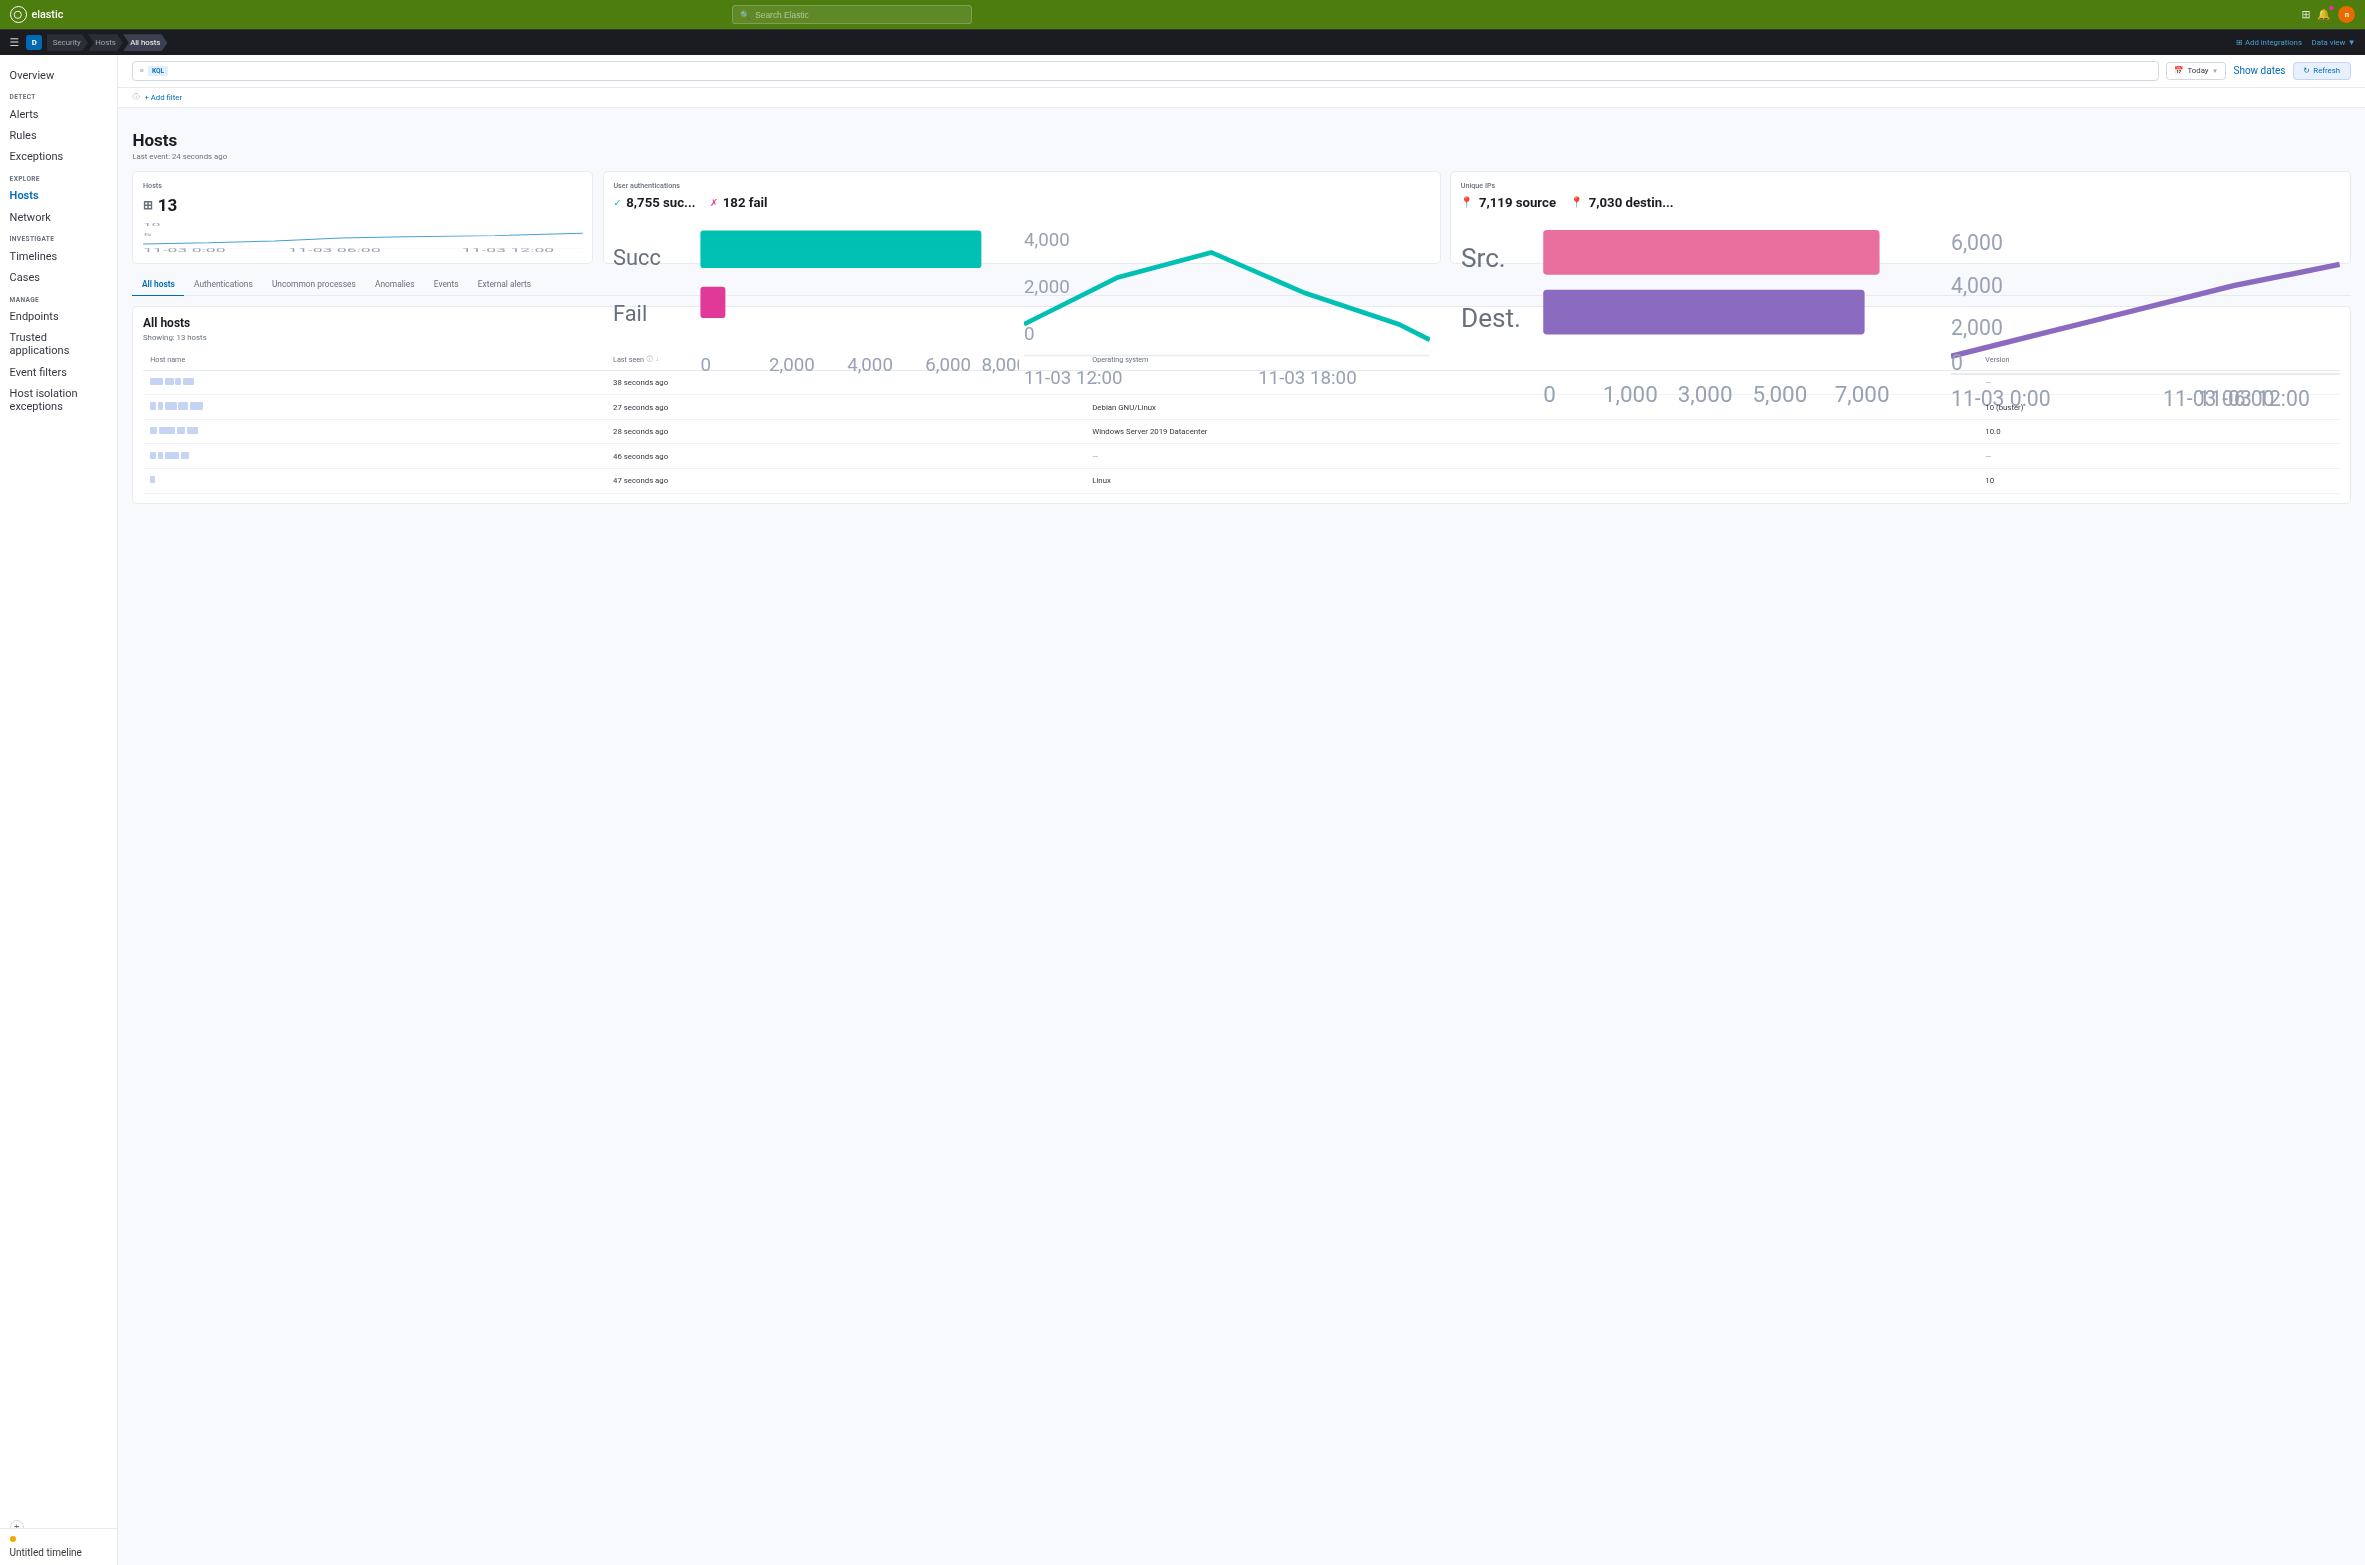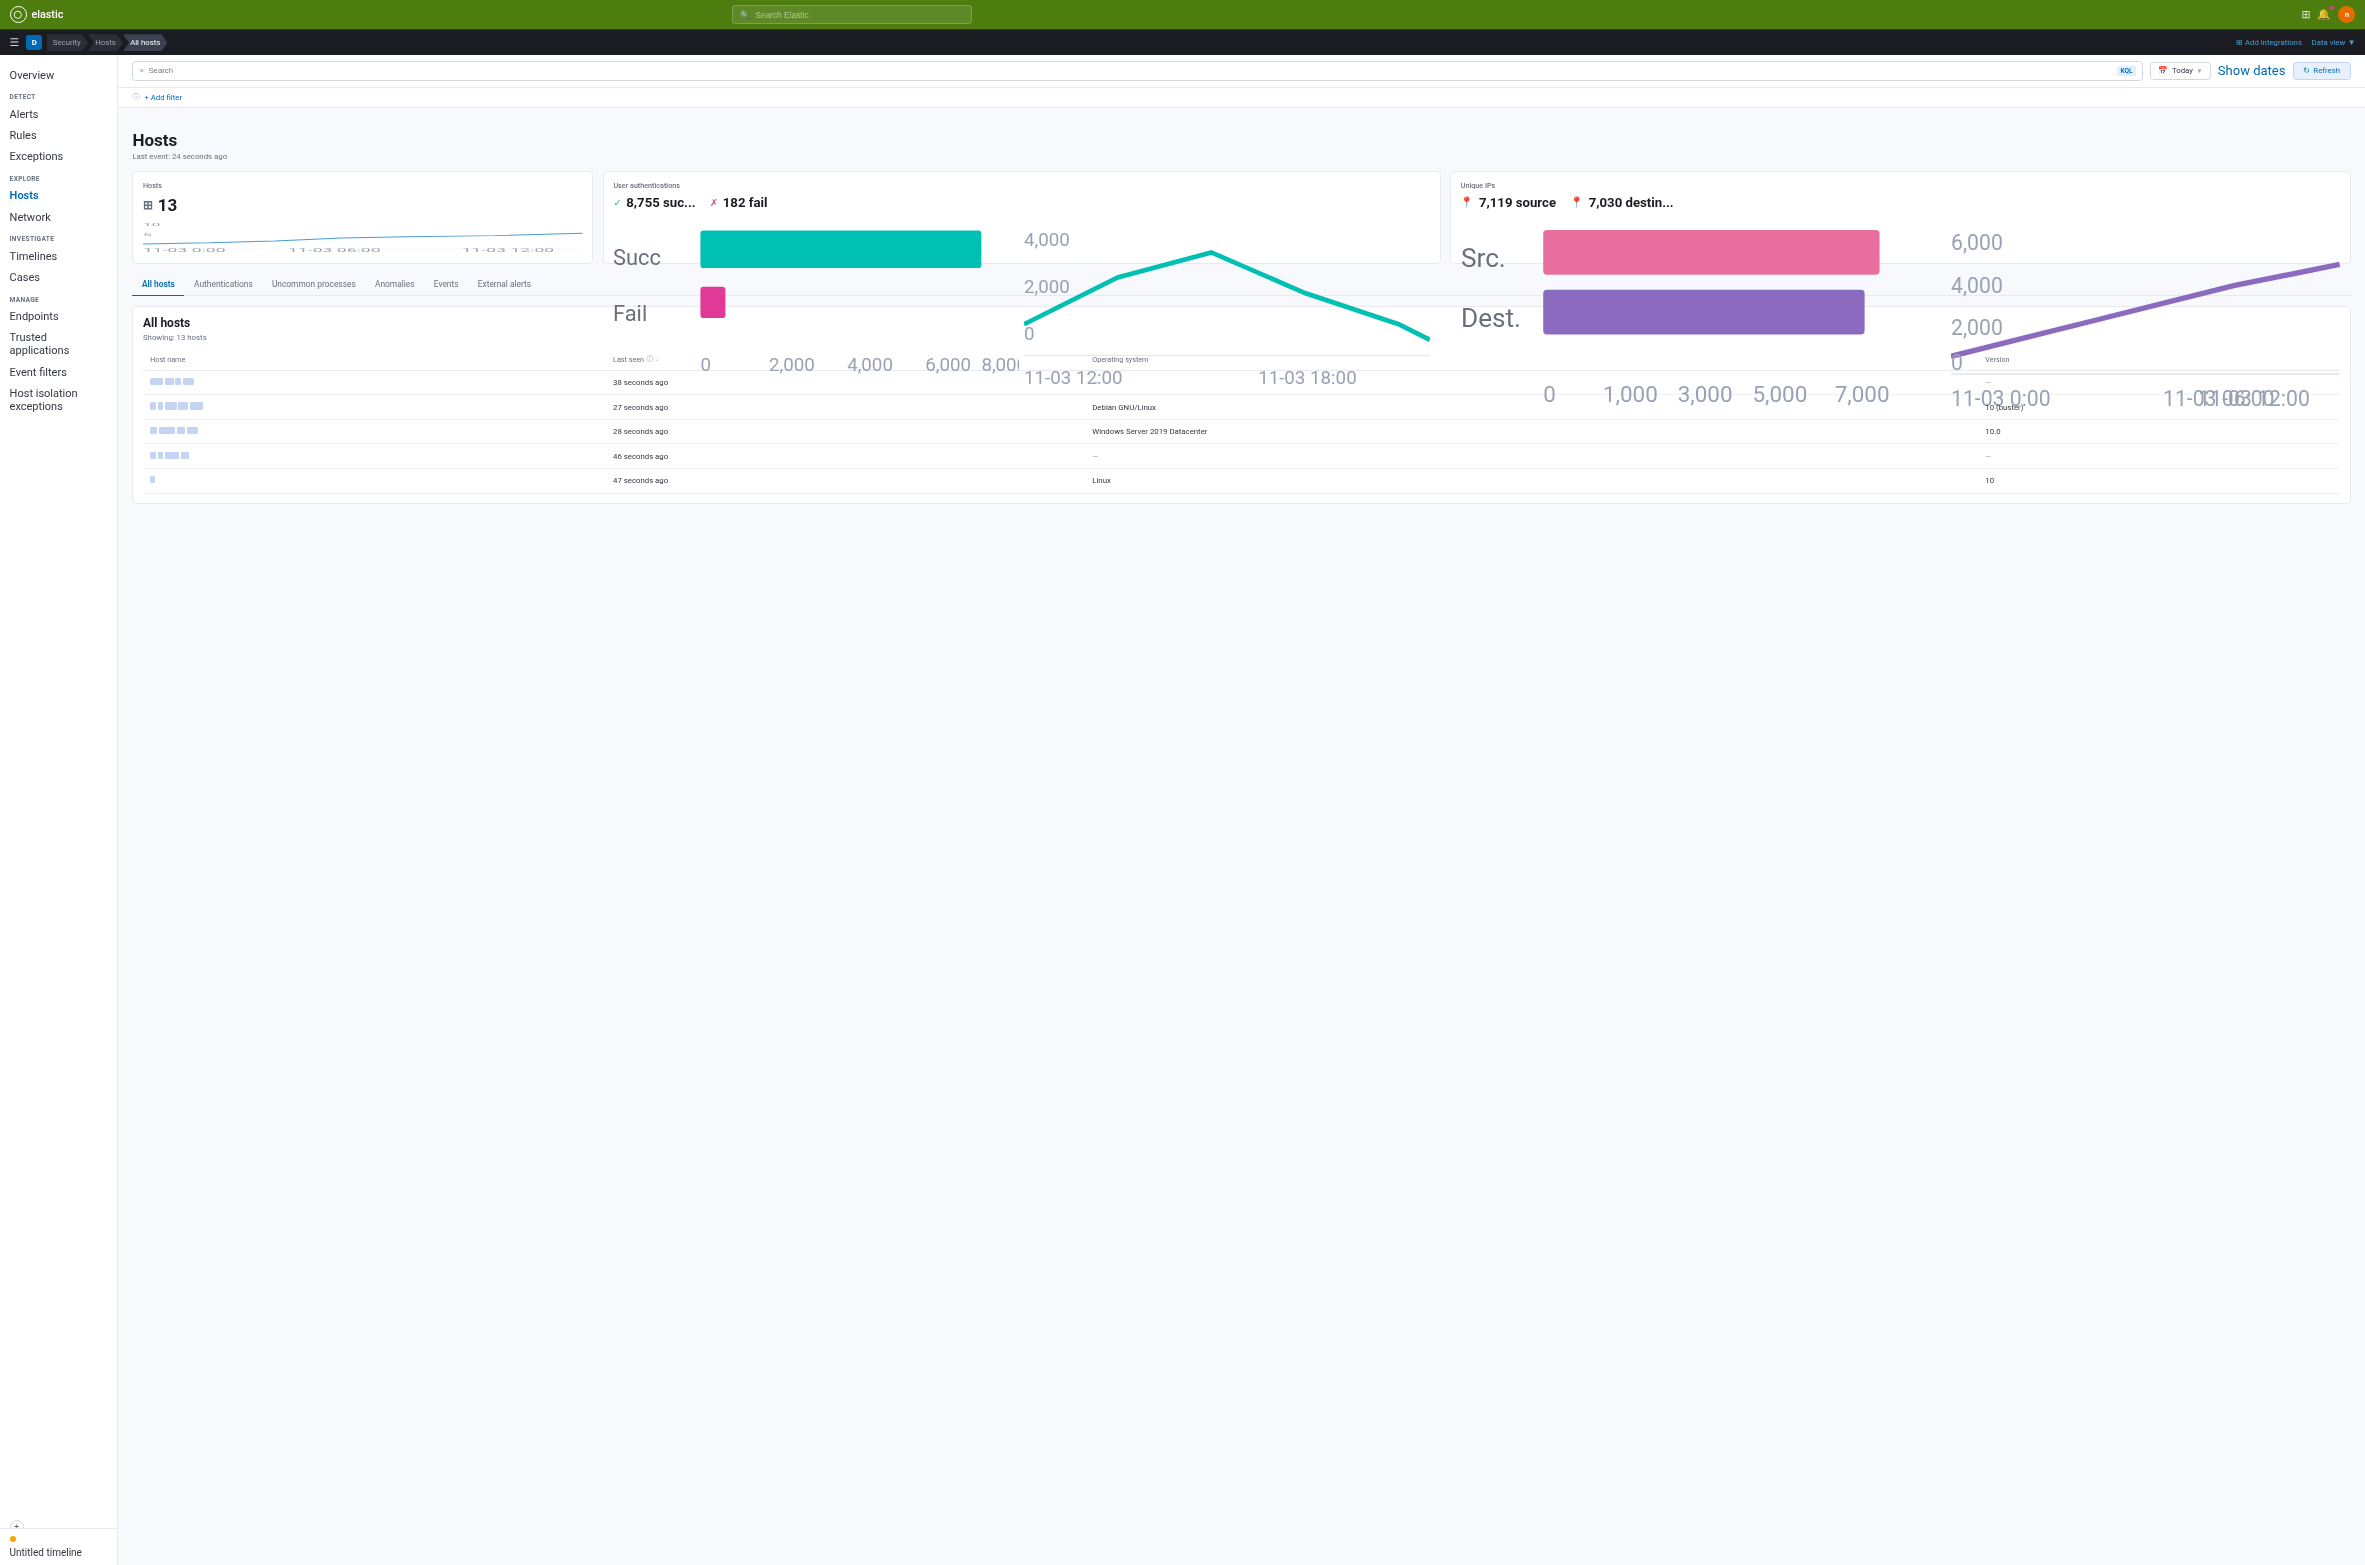"Search" input { html: <input> -> none }
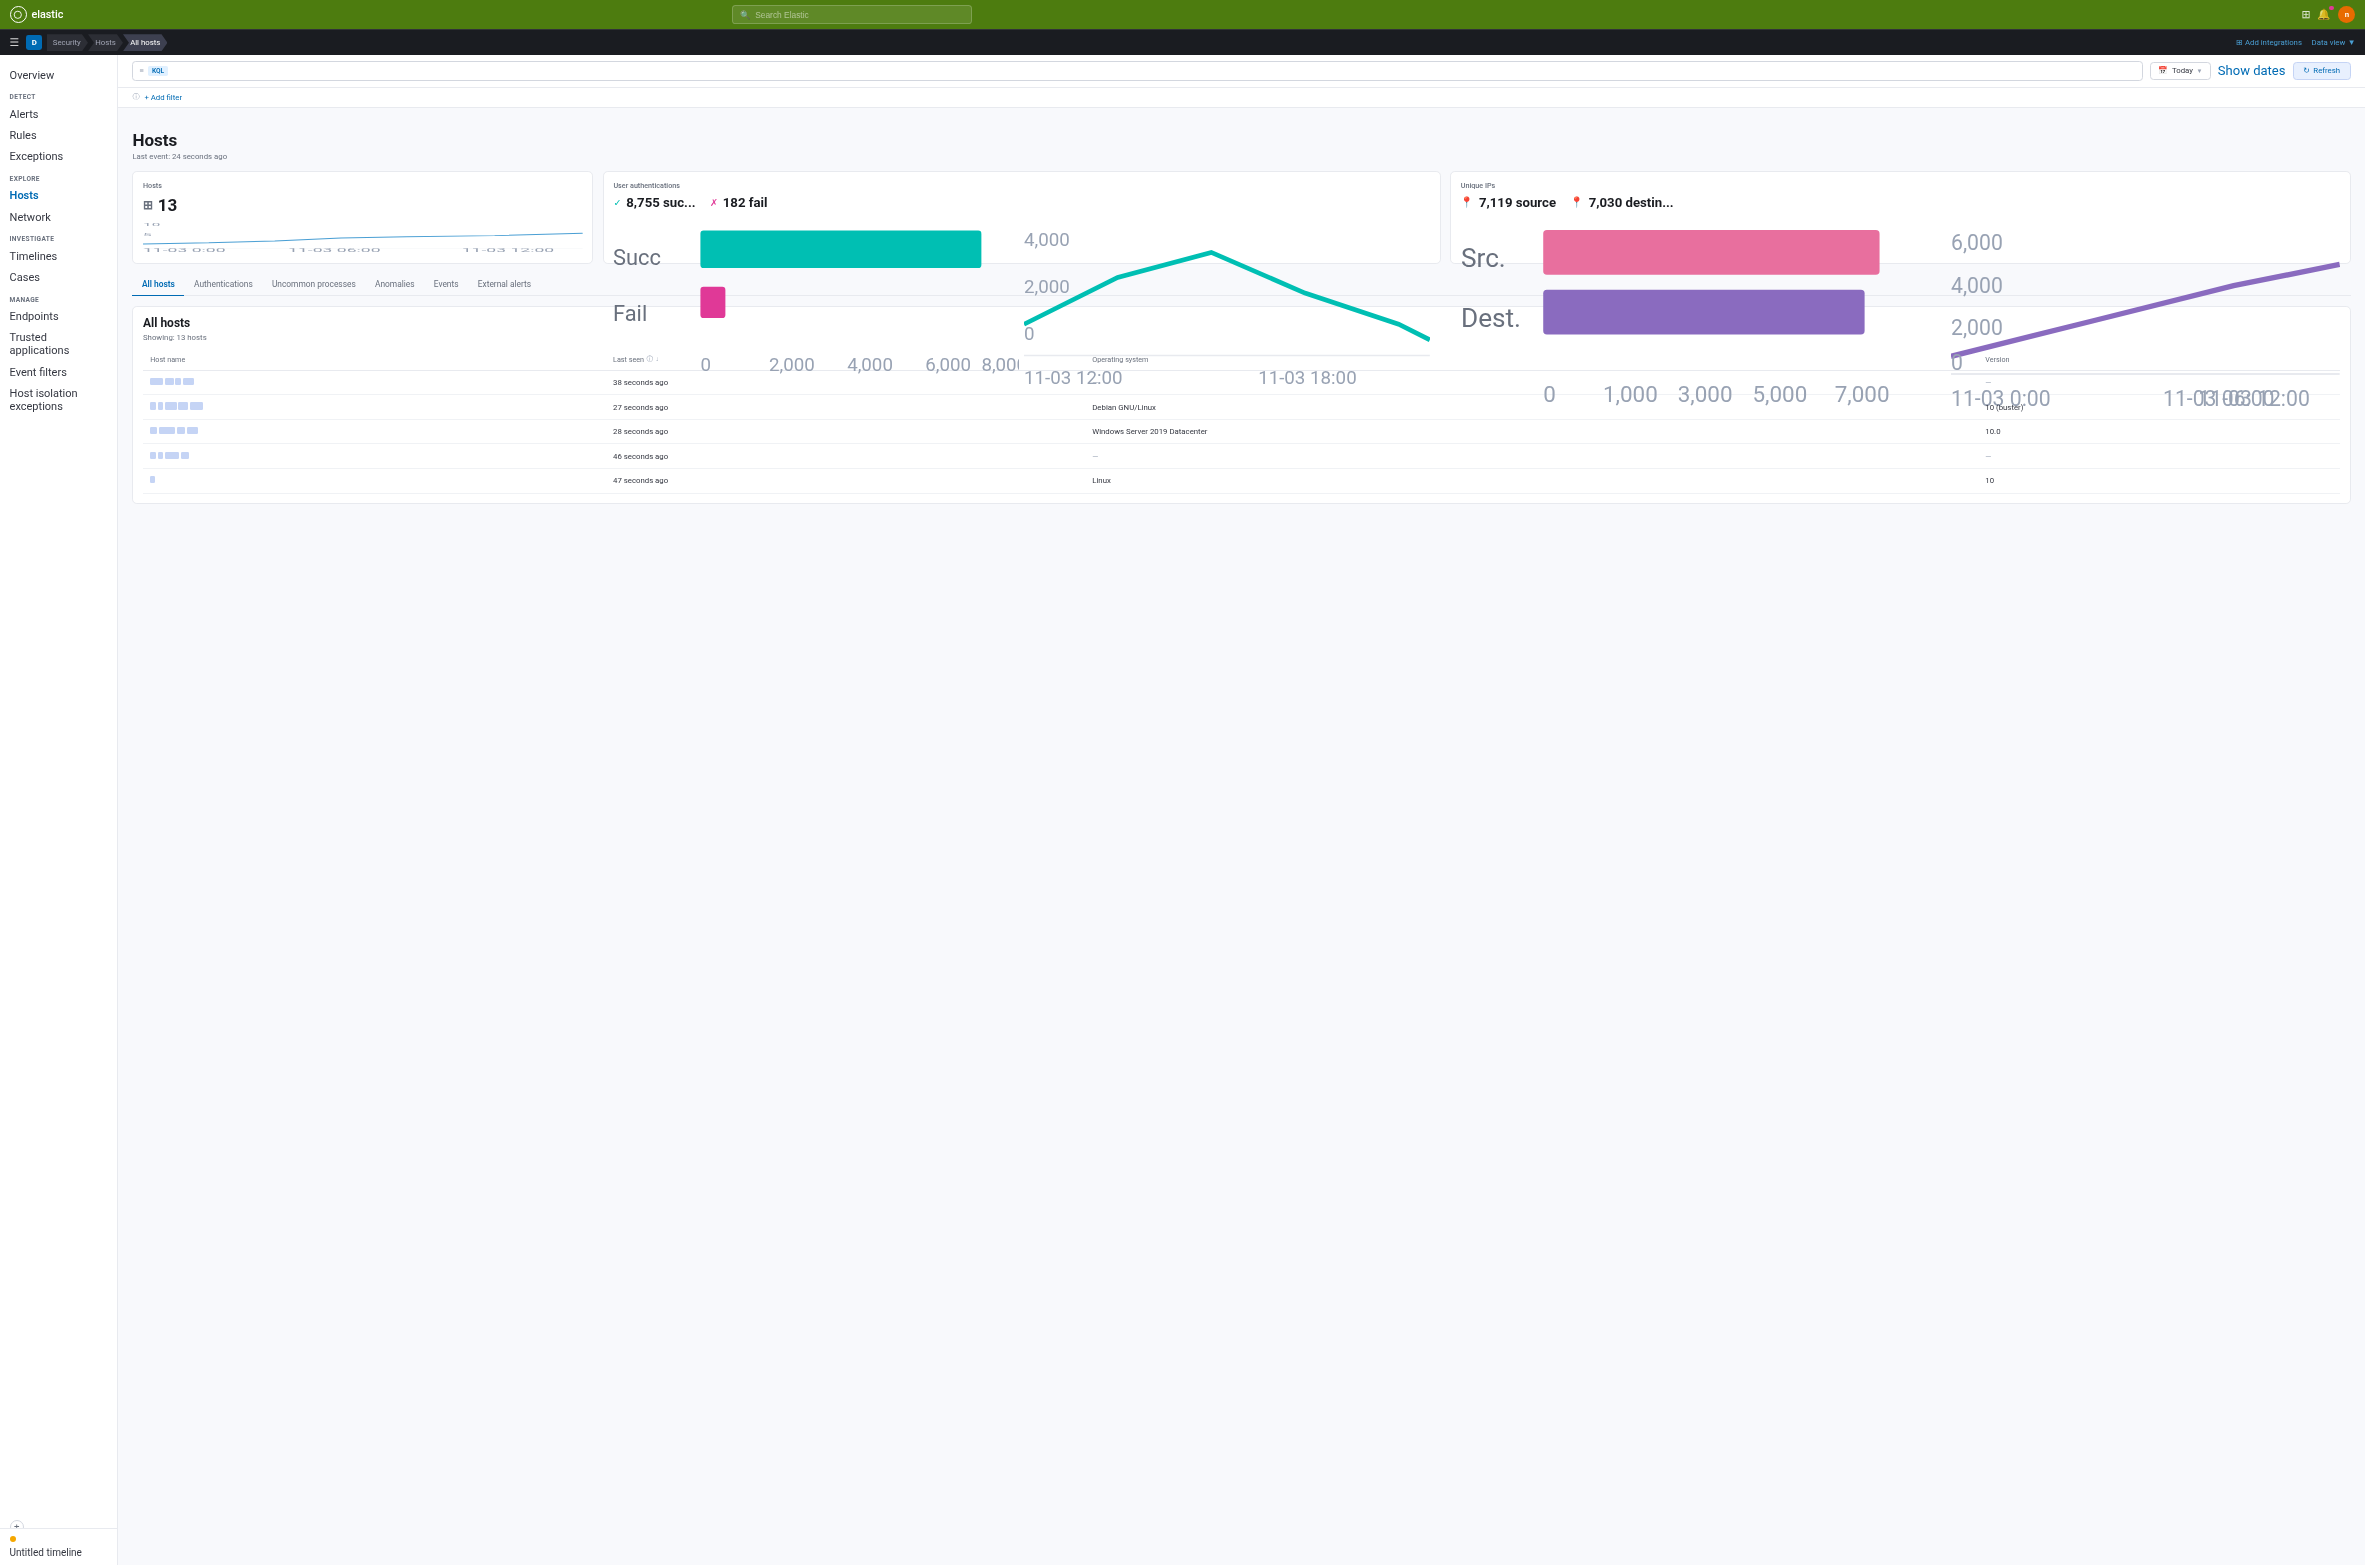"Show dates" .show-dates-btn { font-size: 13px -> 10px }
